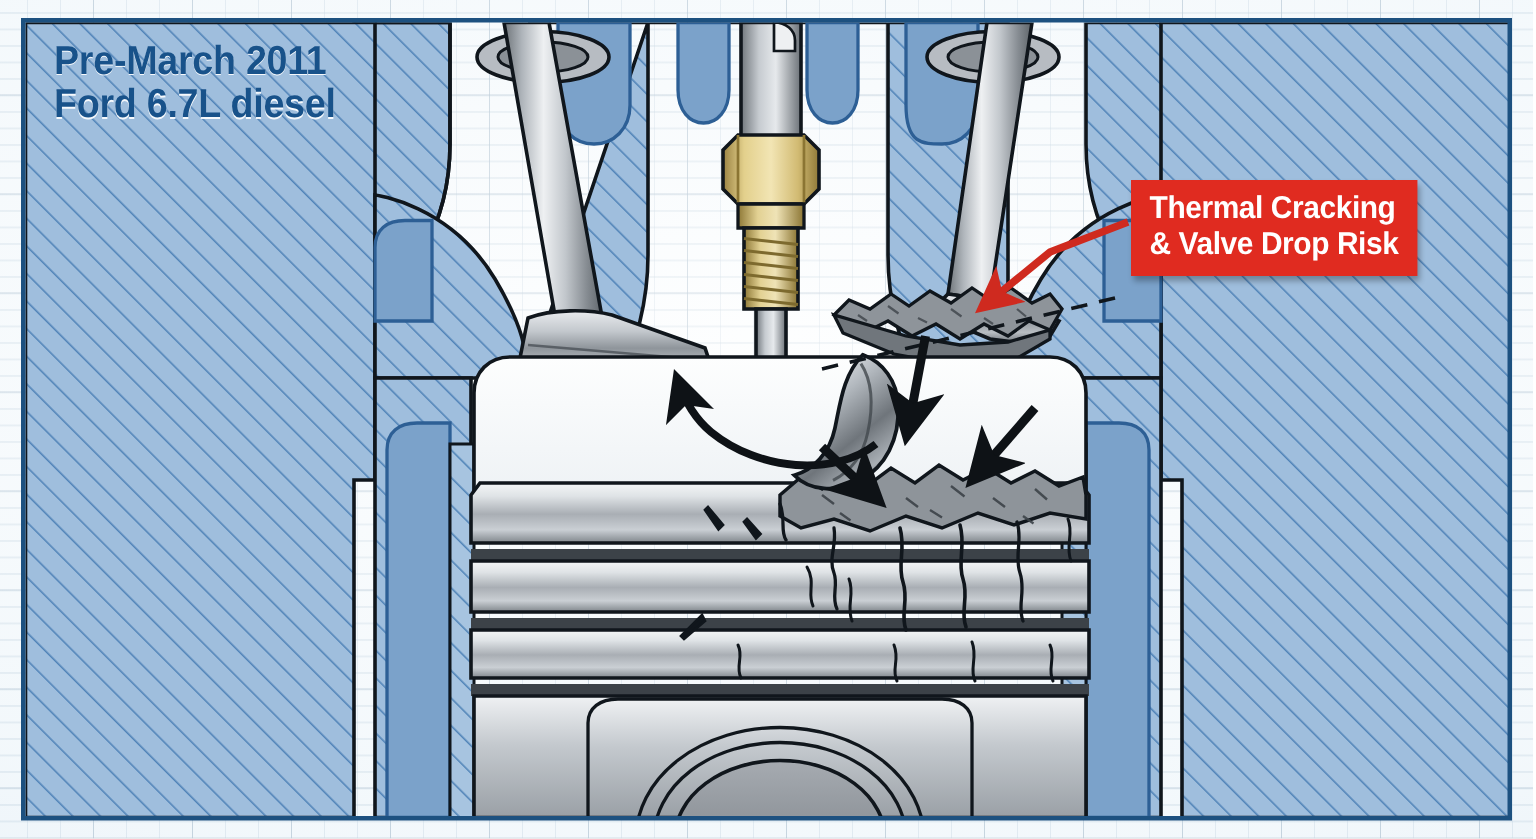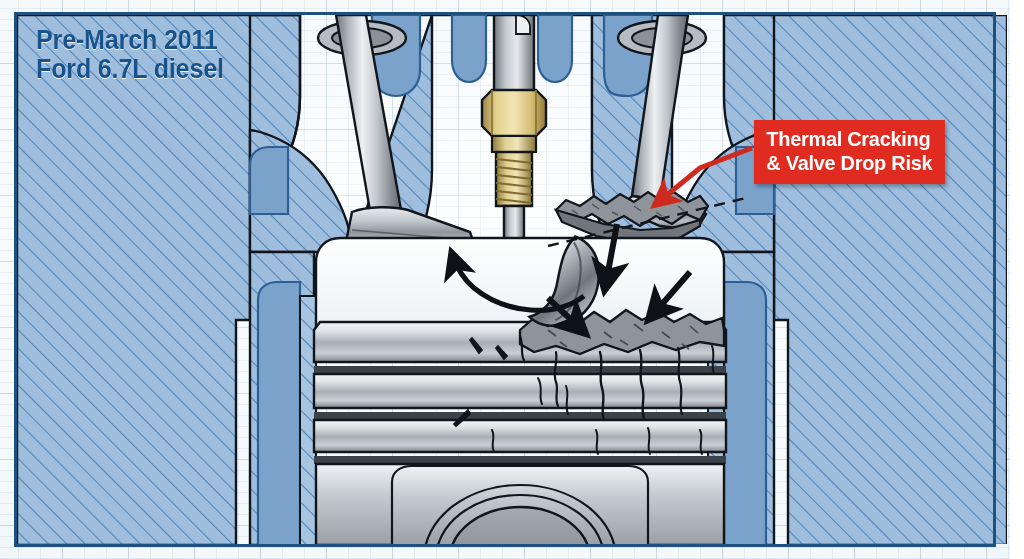"Pre-March 2011" #stage { padding-left: none -> 12px }
